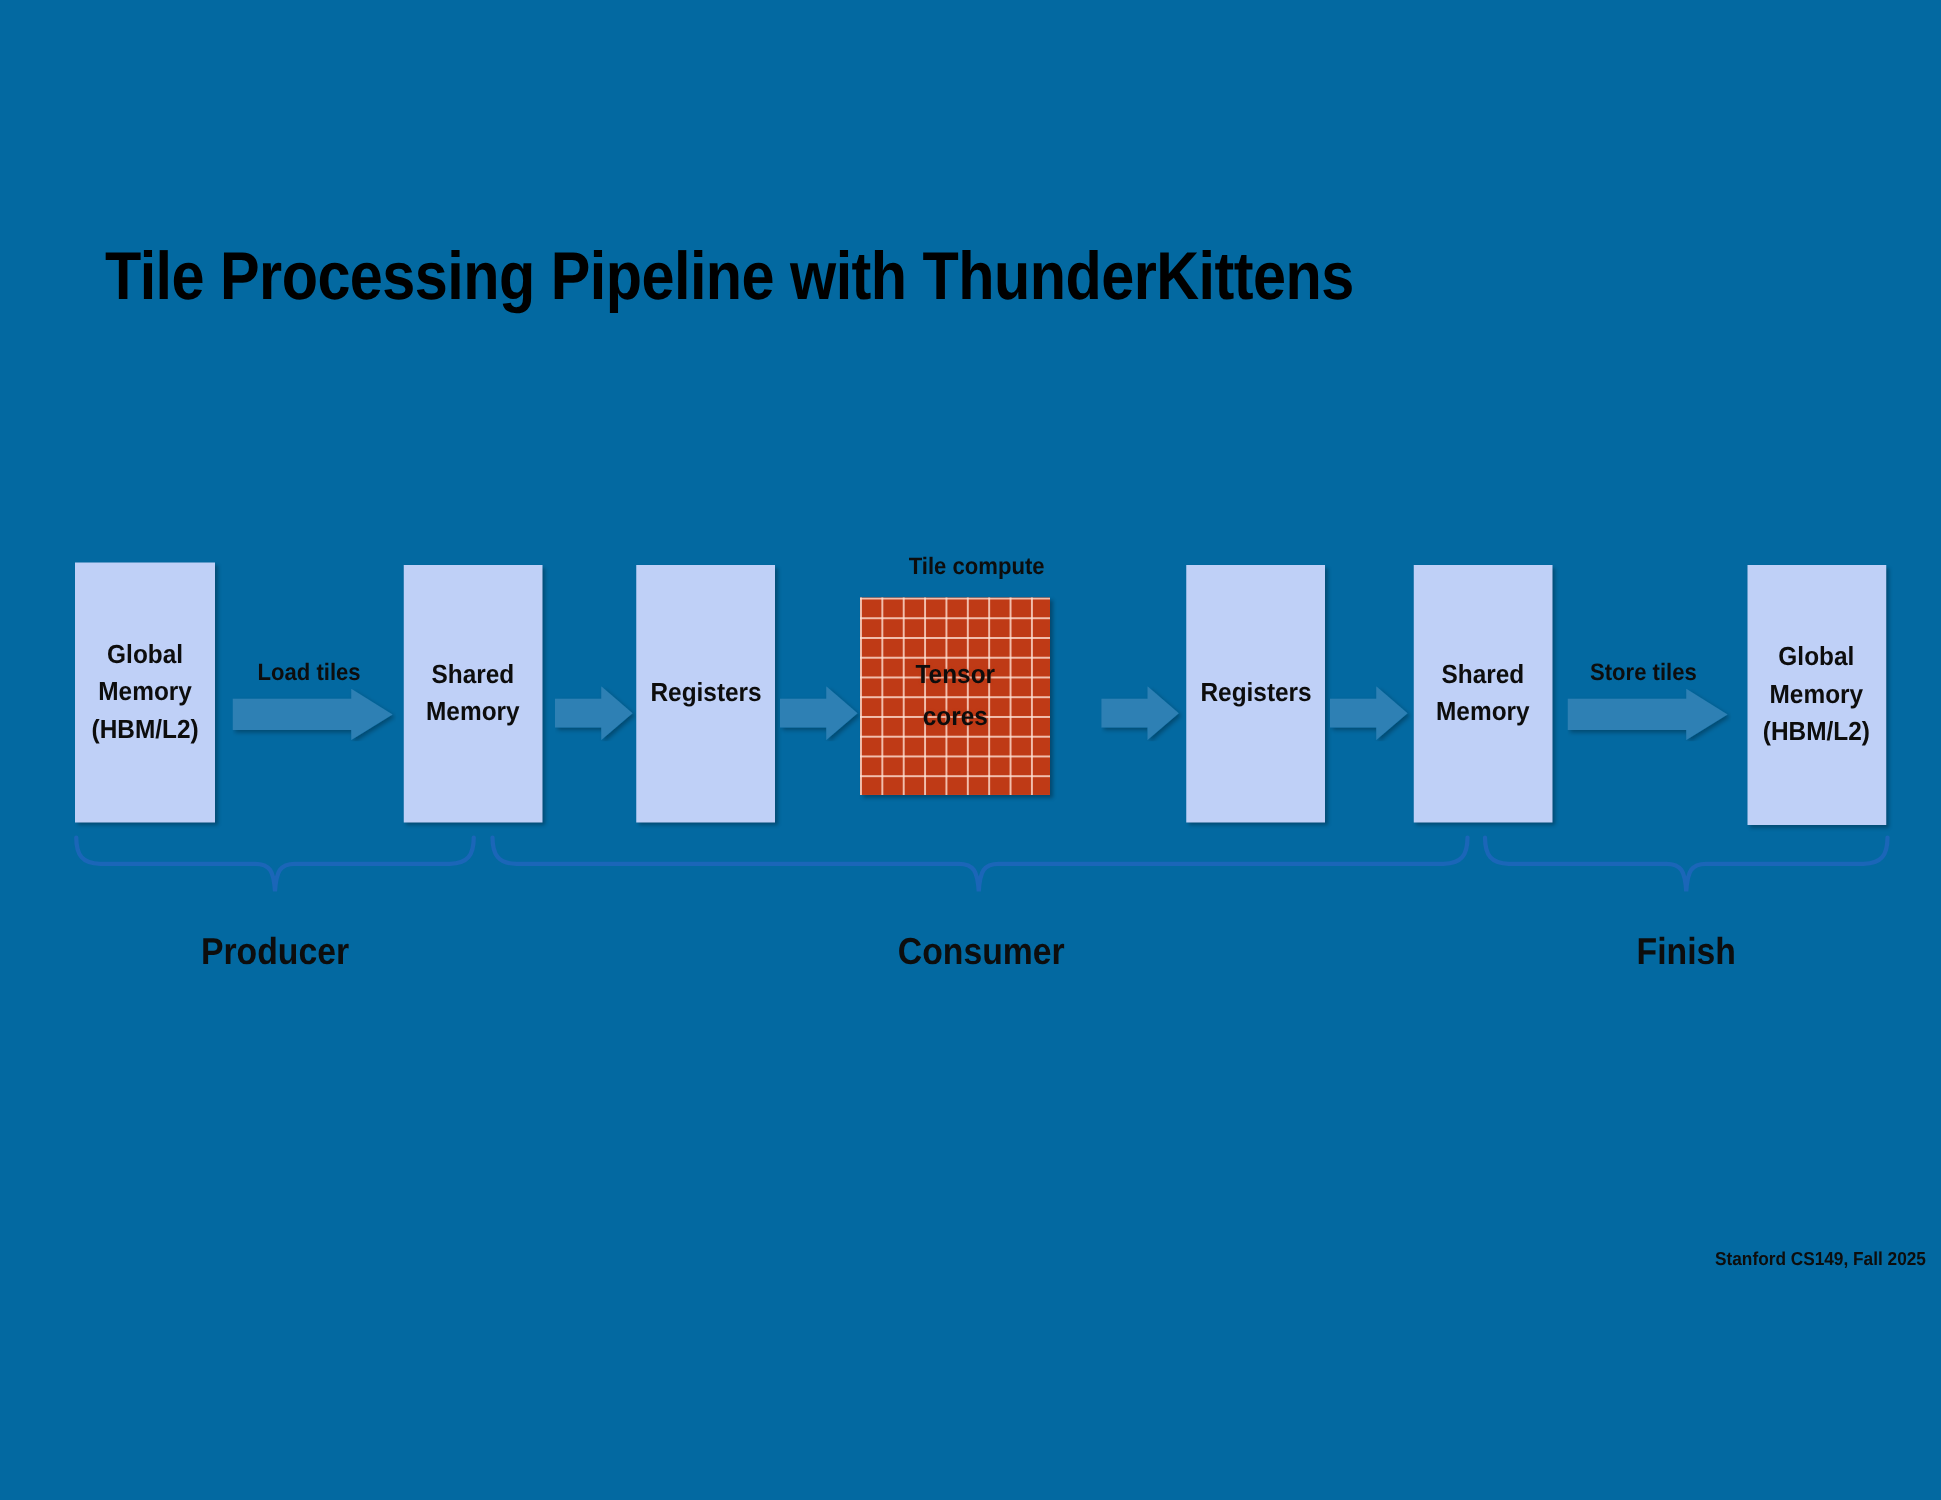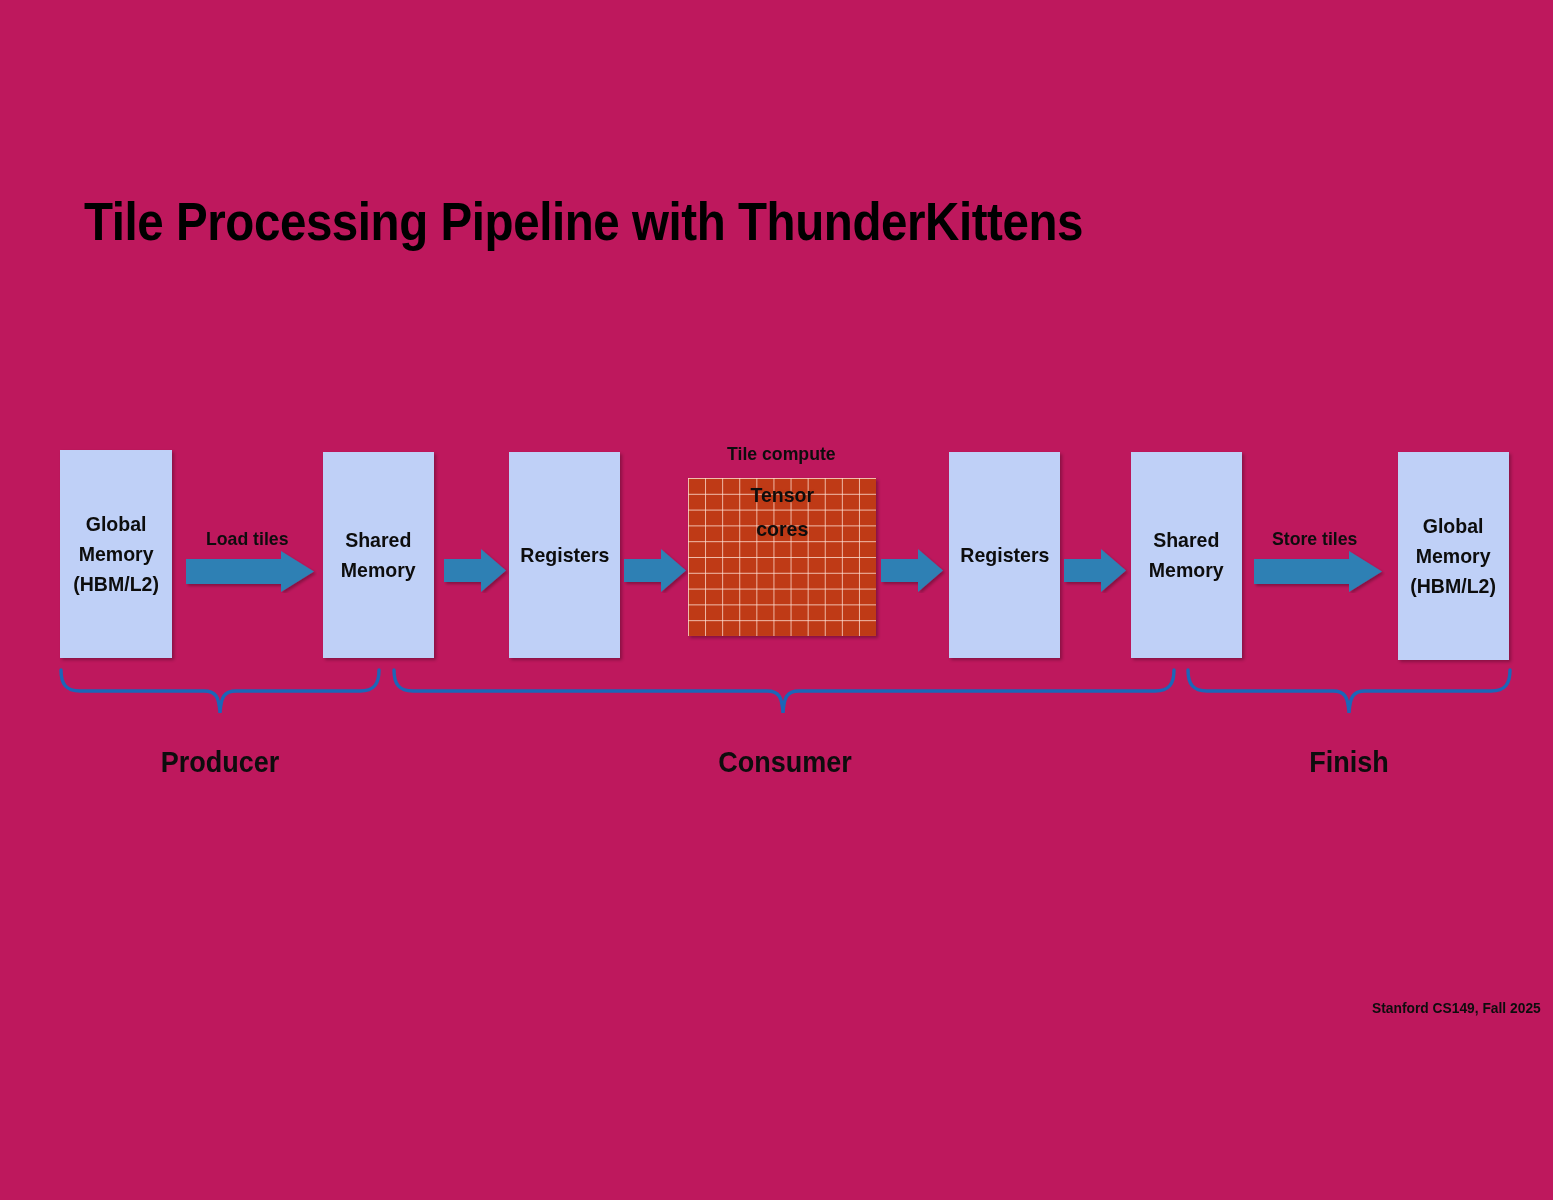"Tile Processing Pipeline with" #slide { background: #be185d -> #0369a1 }
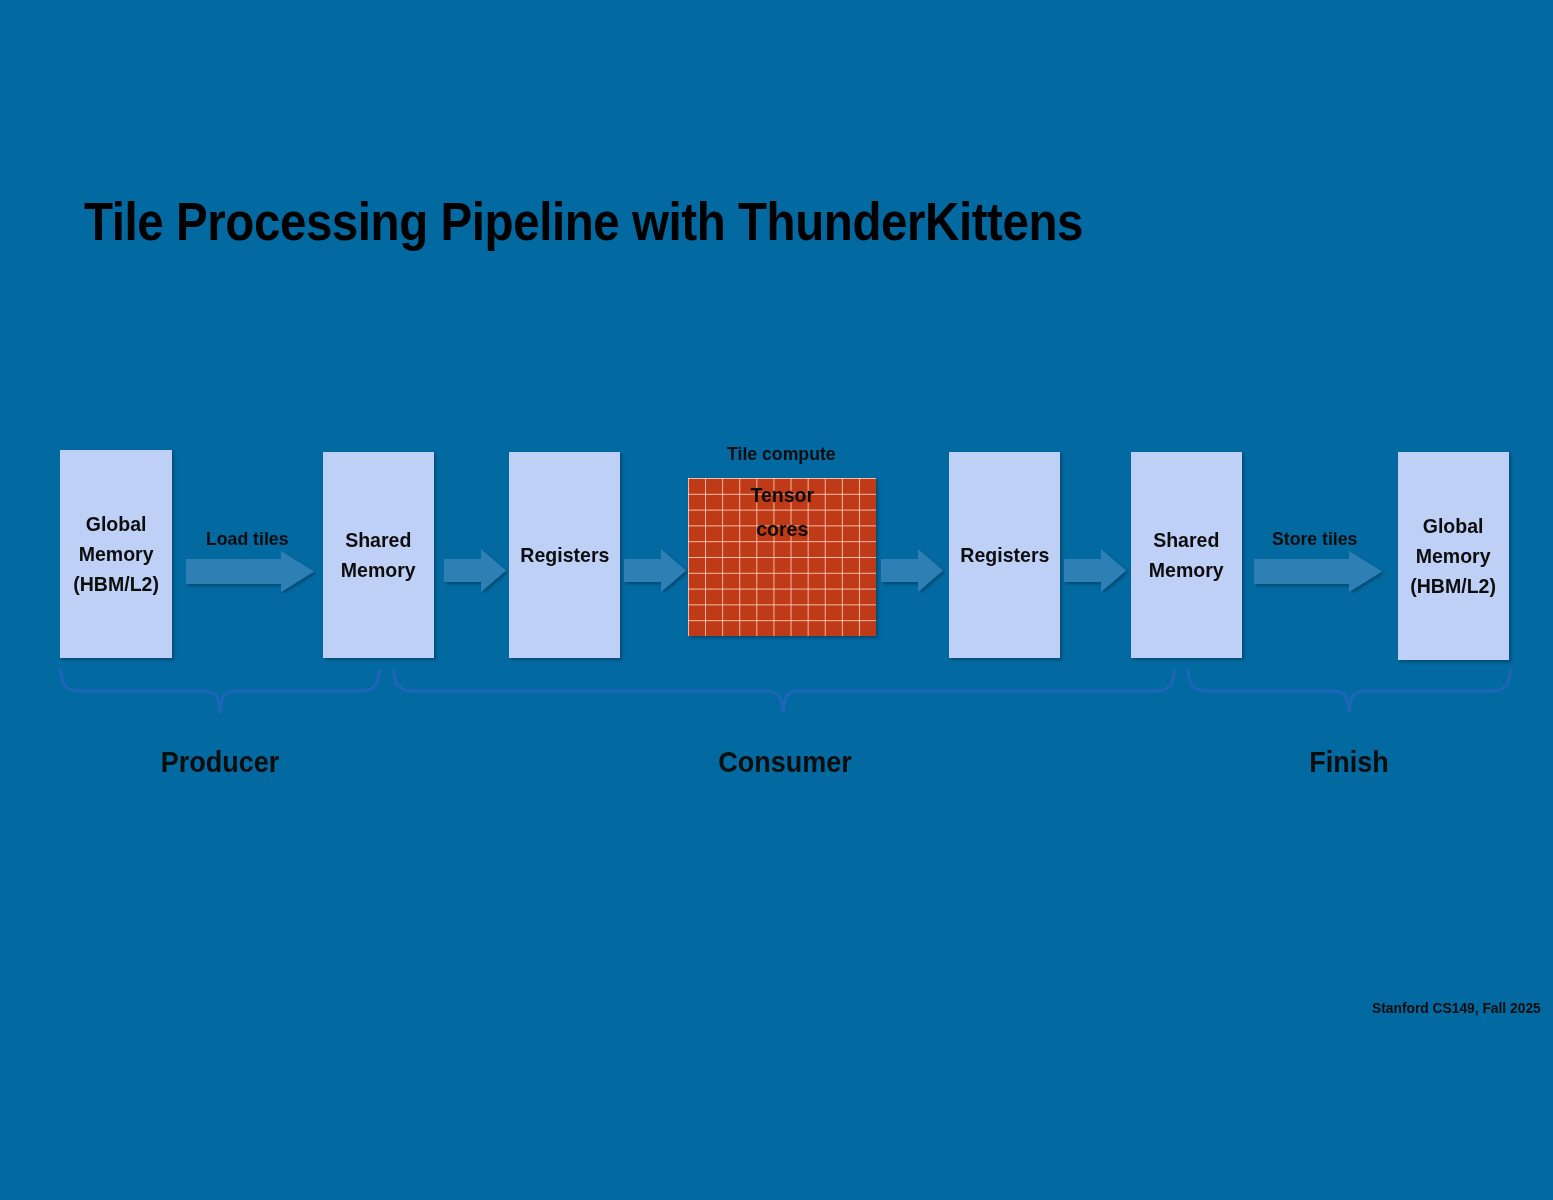"Tensor" #tensor-tile { align-items: flex-start -> center; width: 188px -> 152px }
